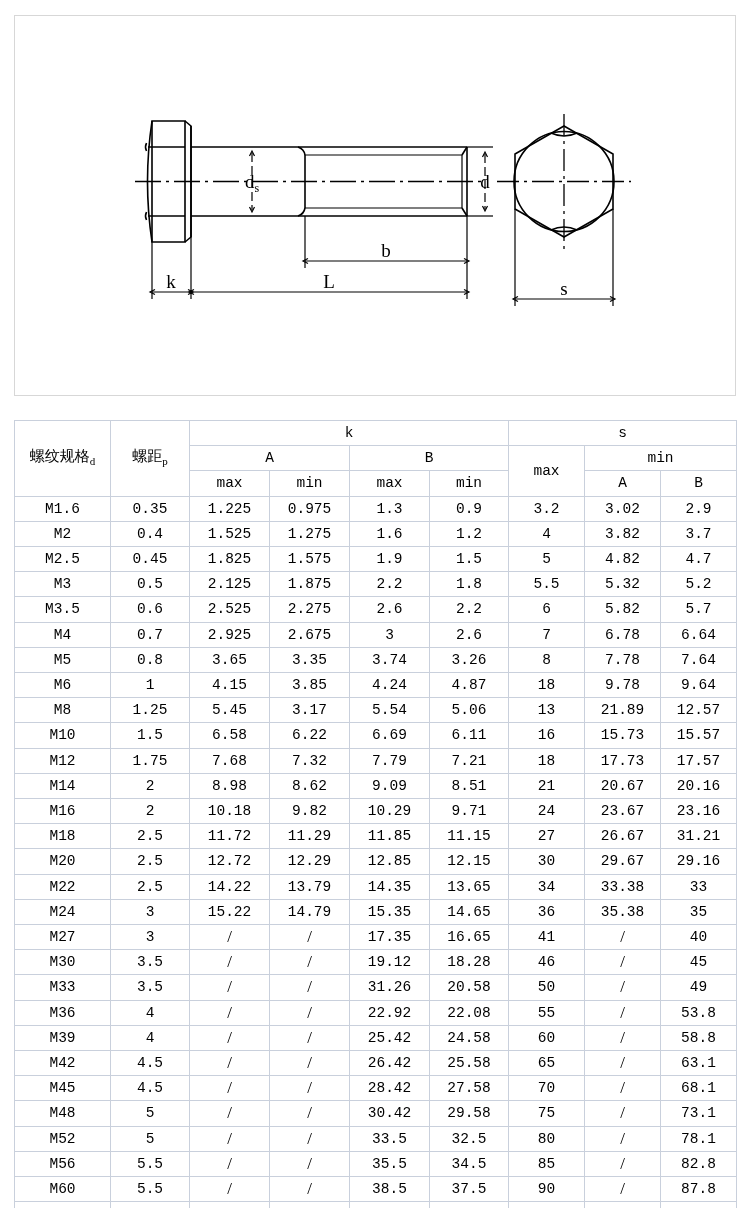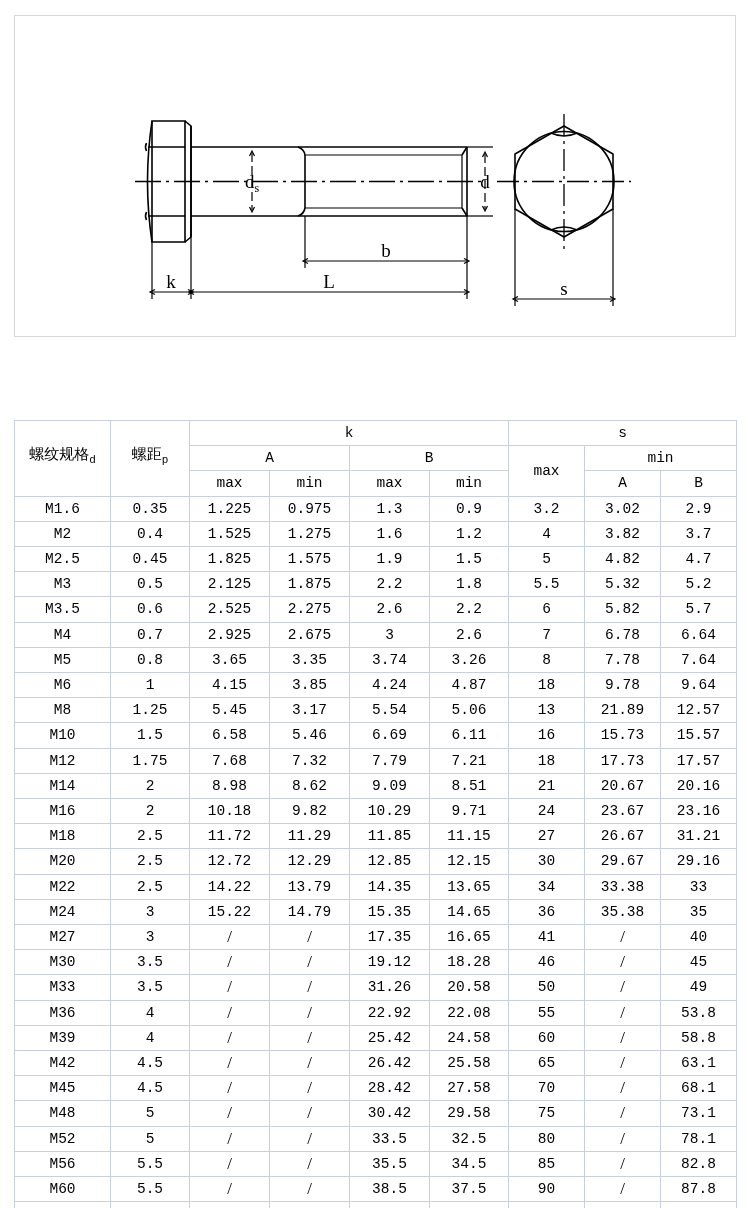"ds" #drawing-panel { height: 322px -> 381px }
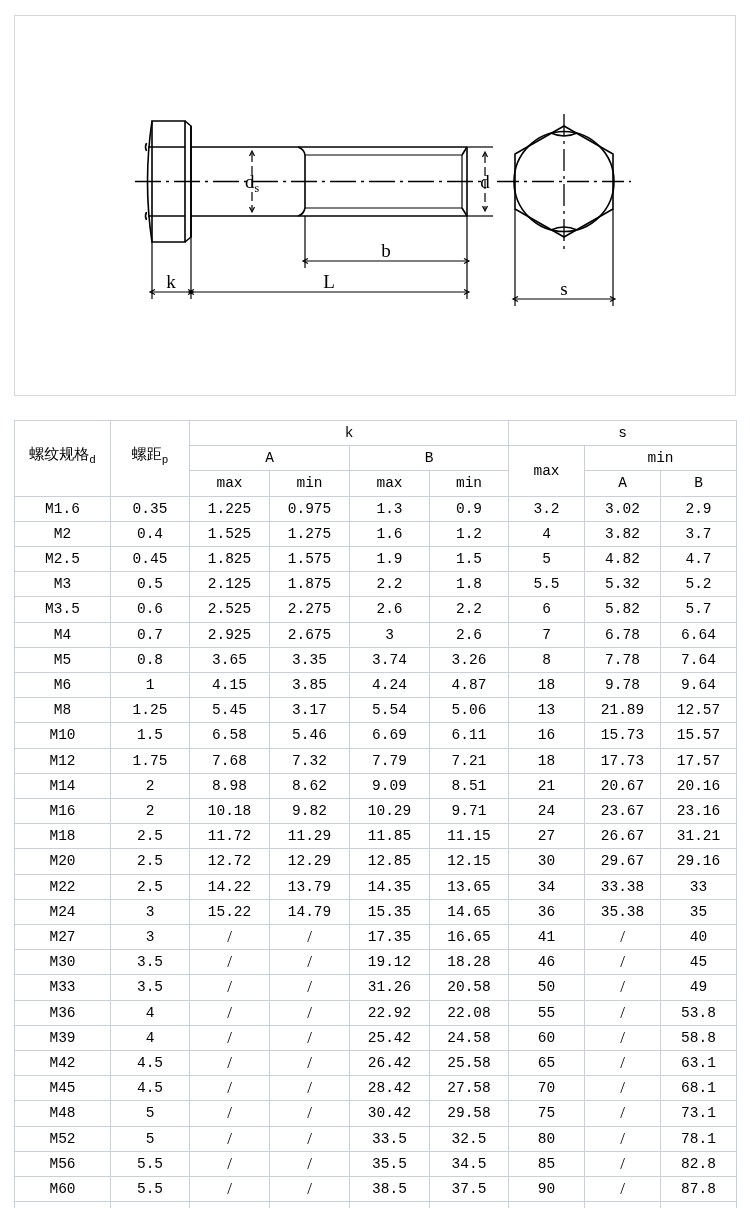"螺纹规格d" table.spec th.cjk { font-family: Liberation Mono, monospace -> Liberation Serif, serif }
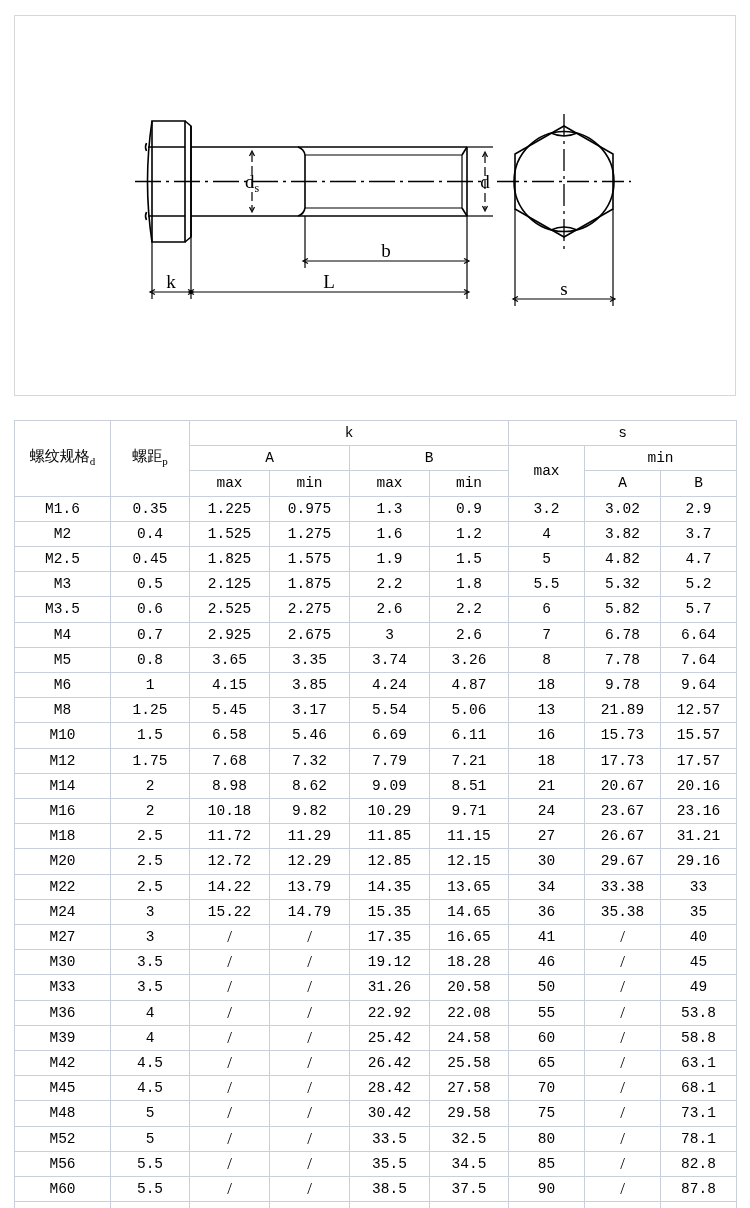"5.46" td { text: 5.46 -> 6.22 }
